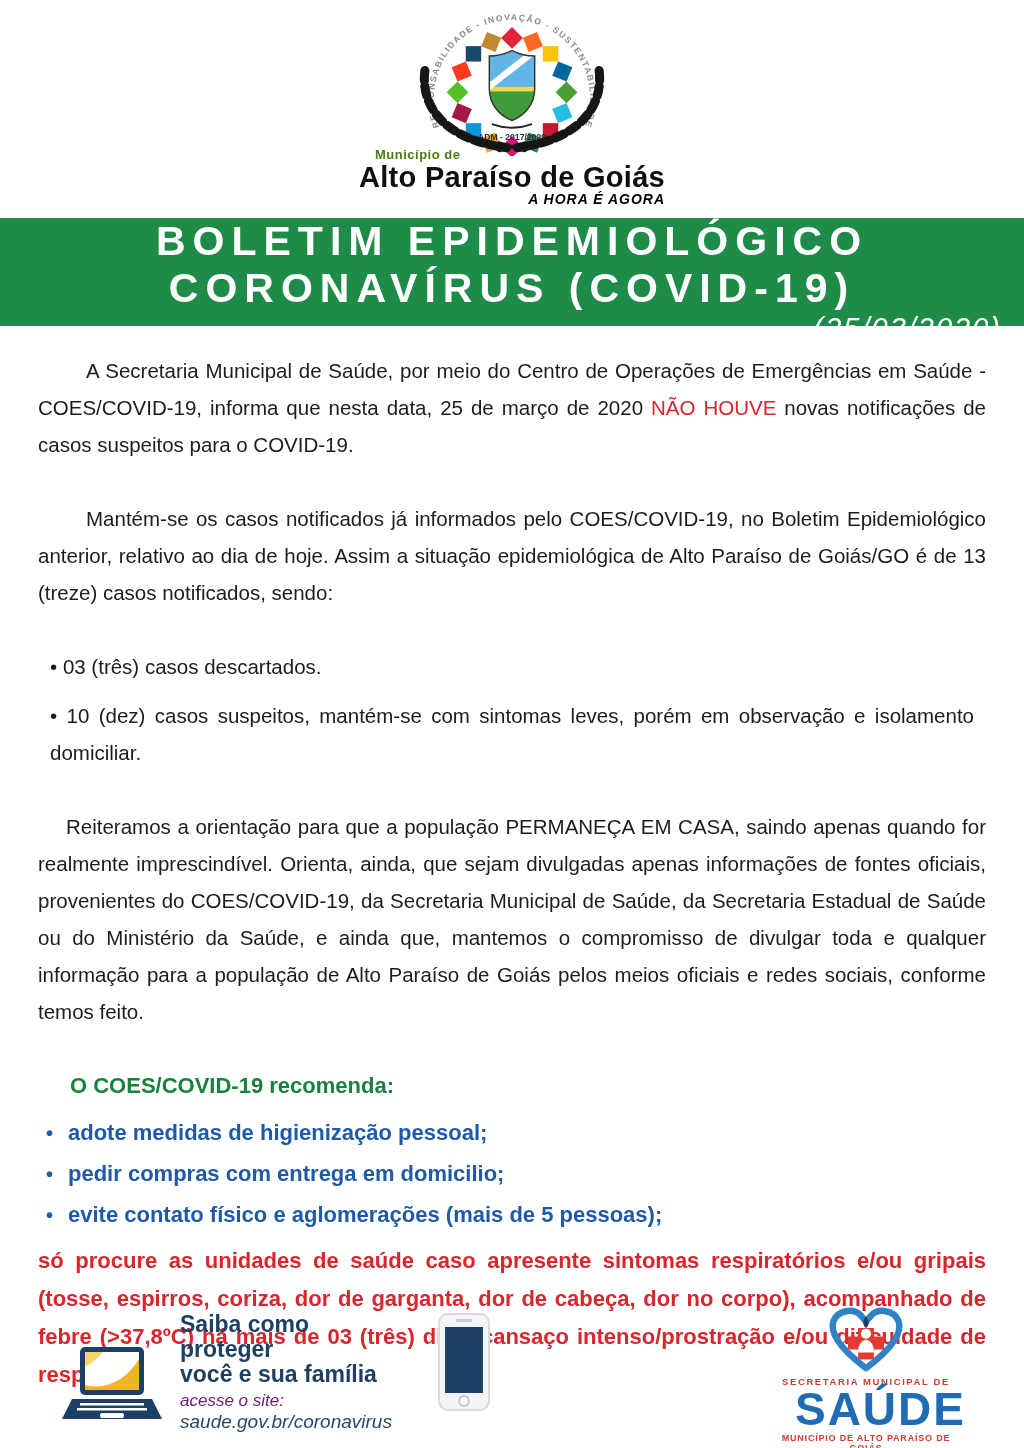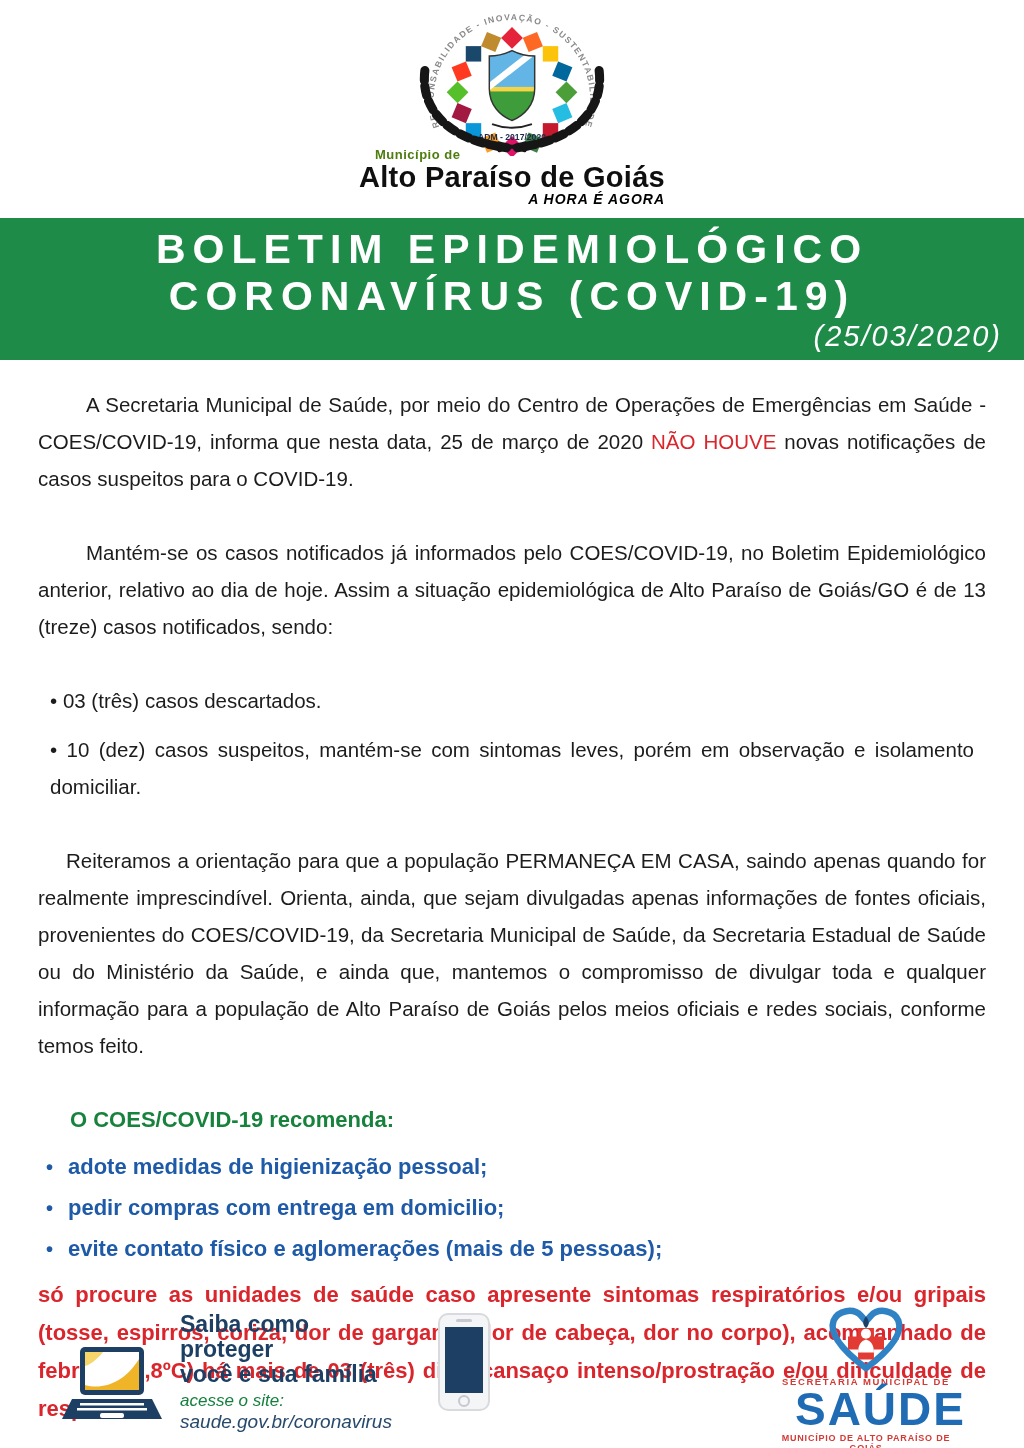"BOLETIM EPIDEMIOLÓGICO" .band { height: 142px -> 108px; padding-top: 8px -> none }
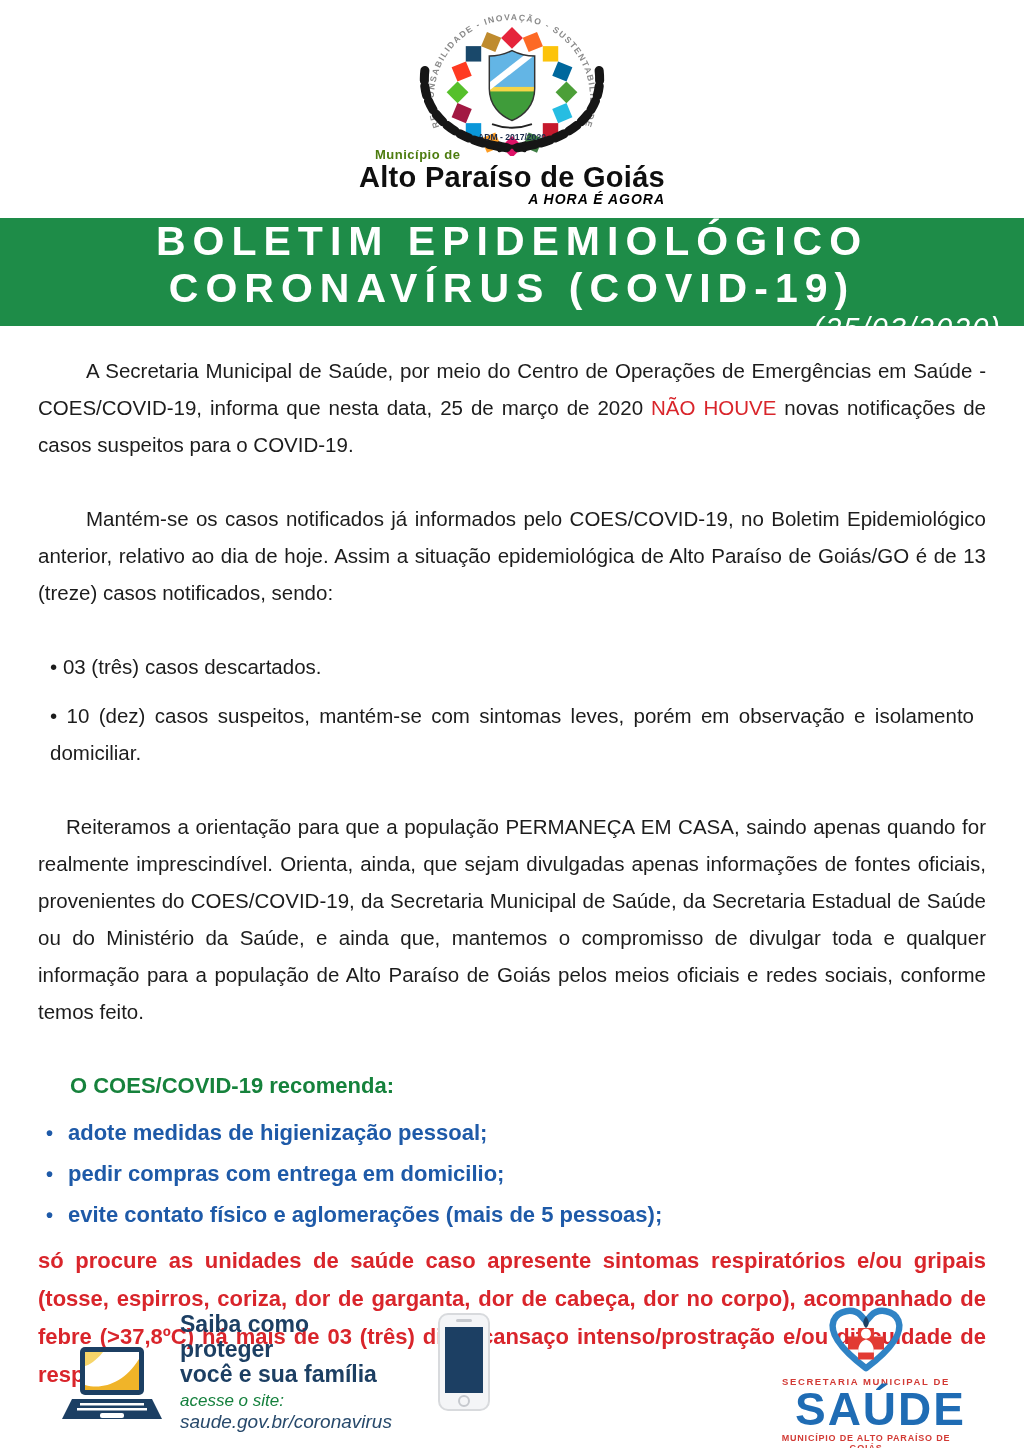"acesse o site:" .f-sub { color: #15803d -> #701a75 }
